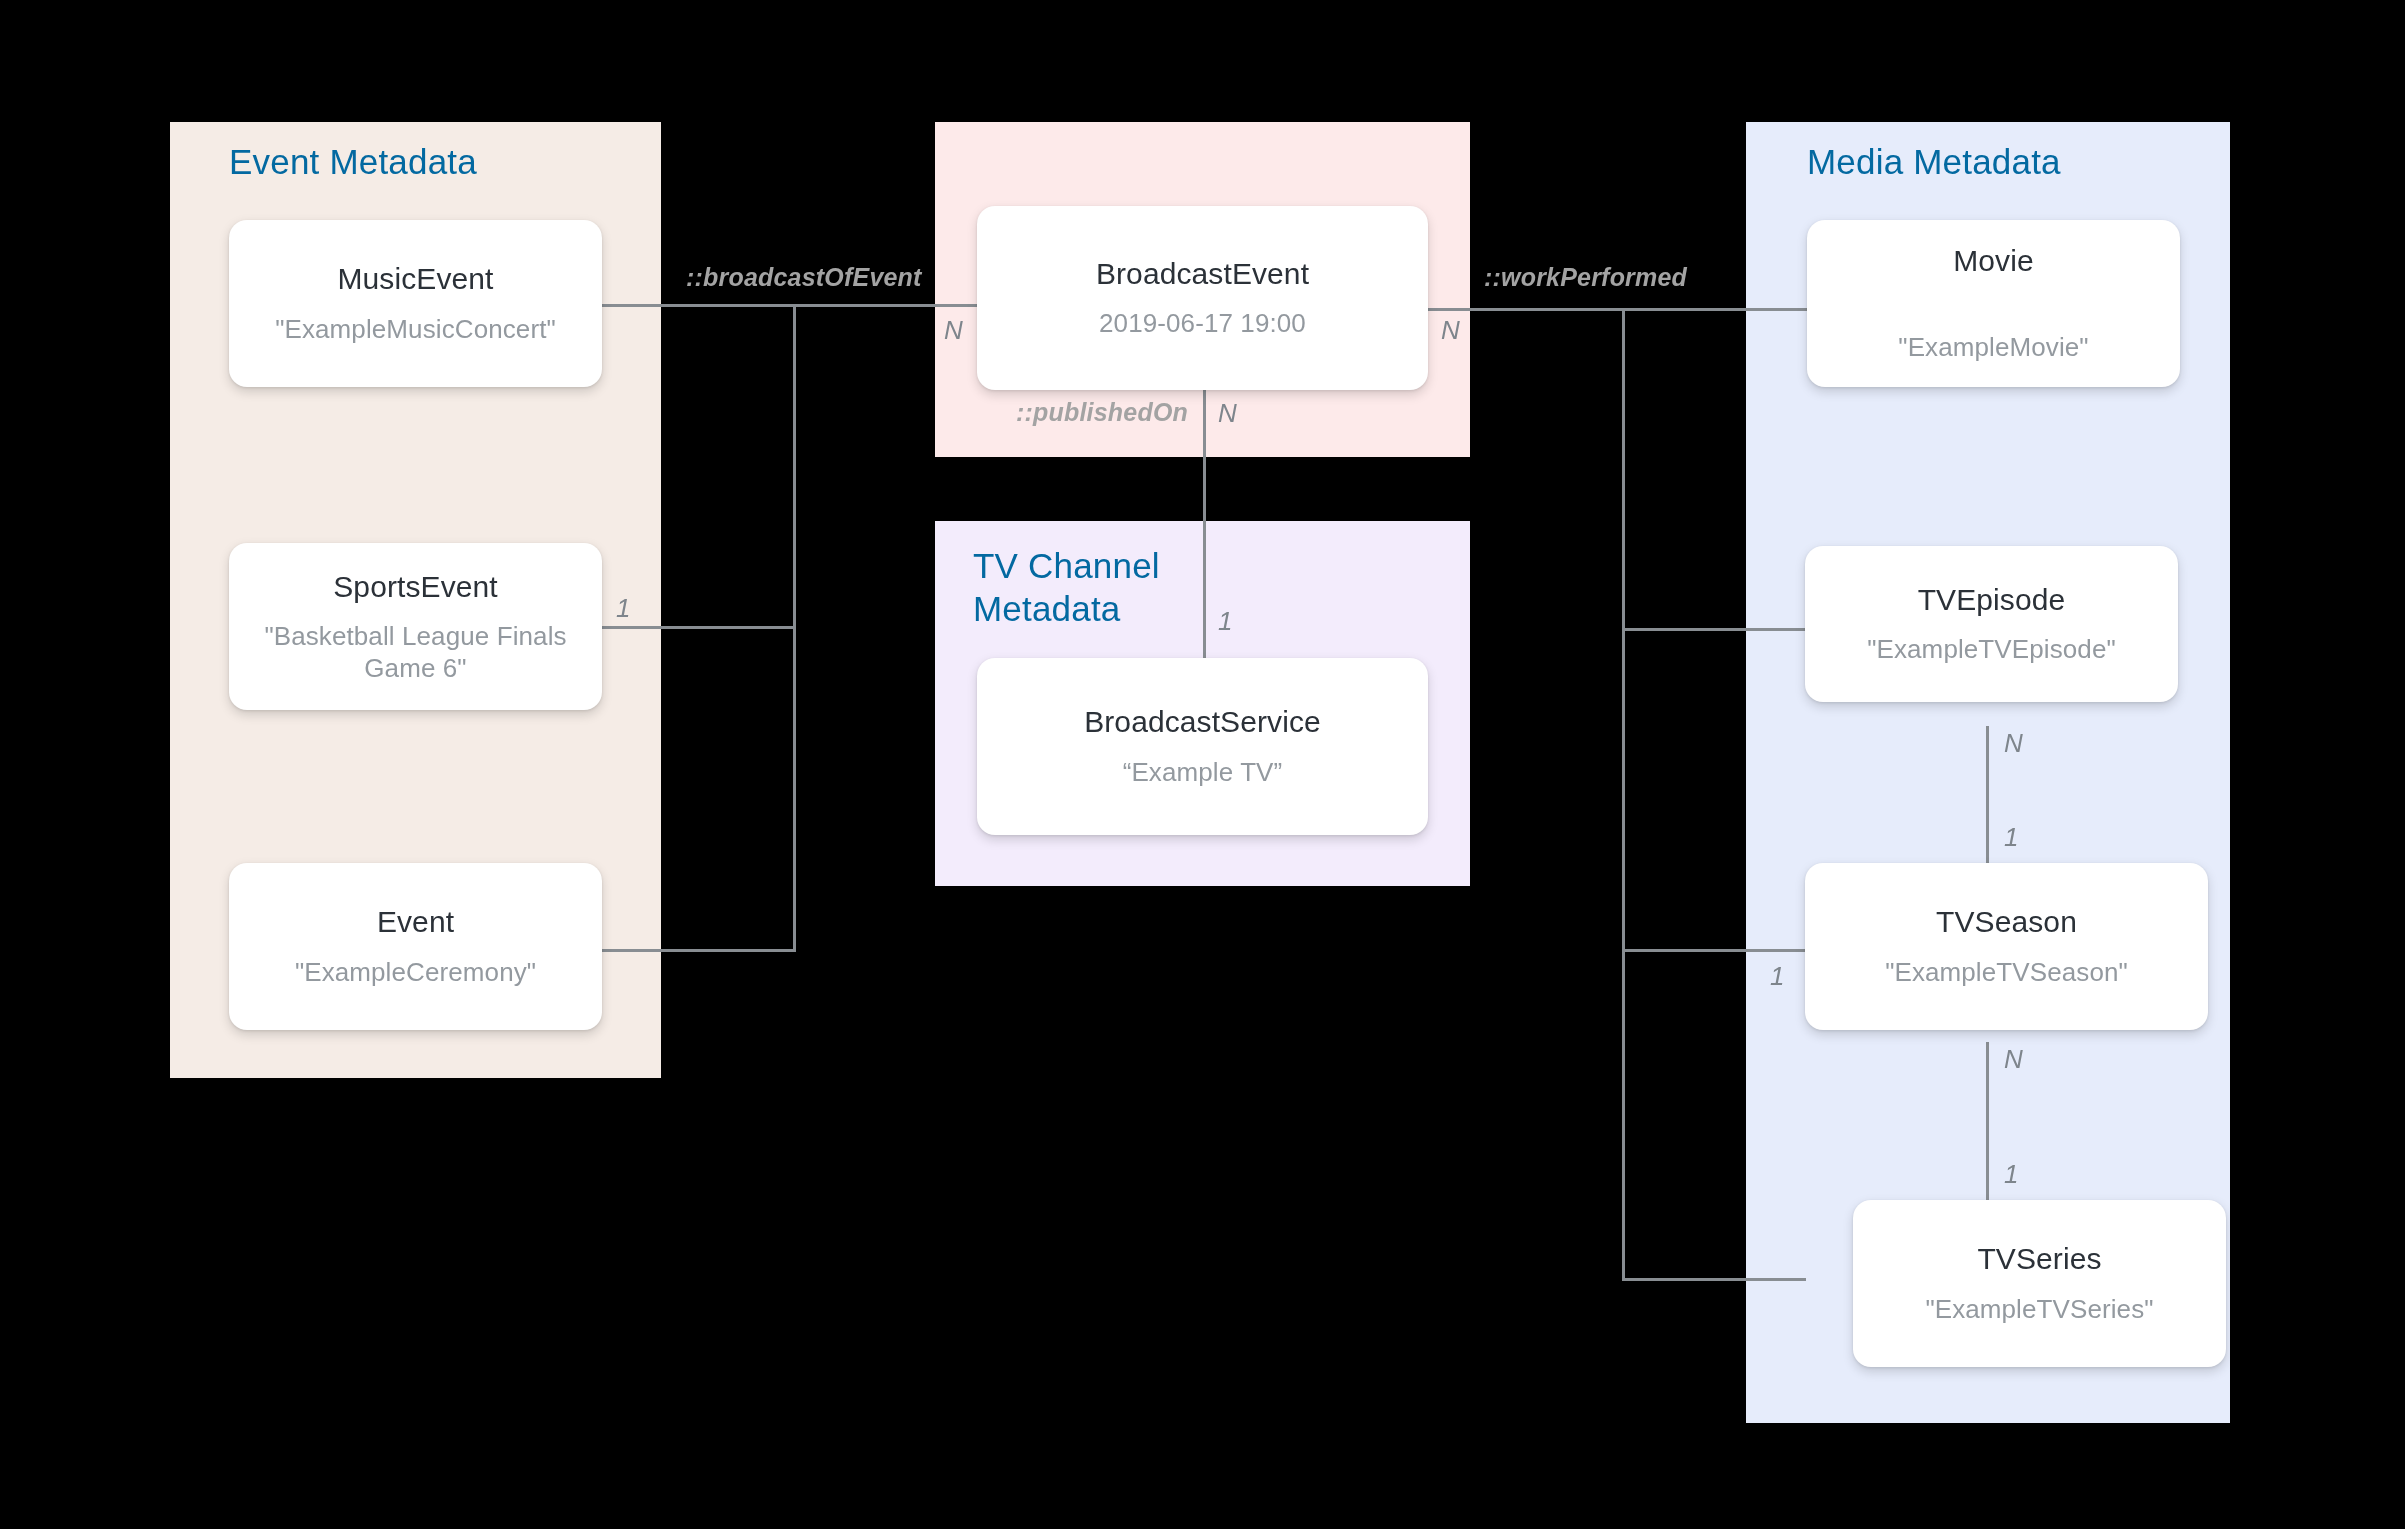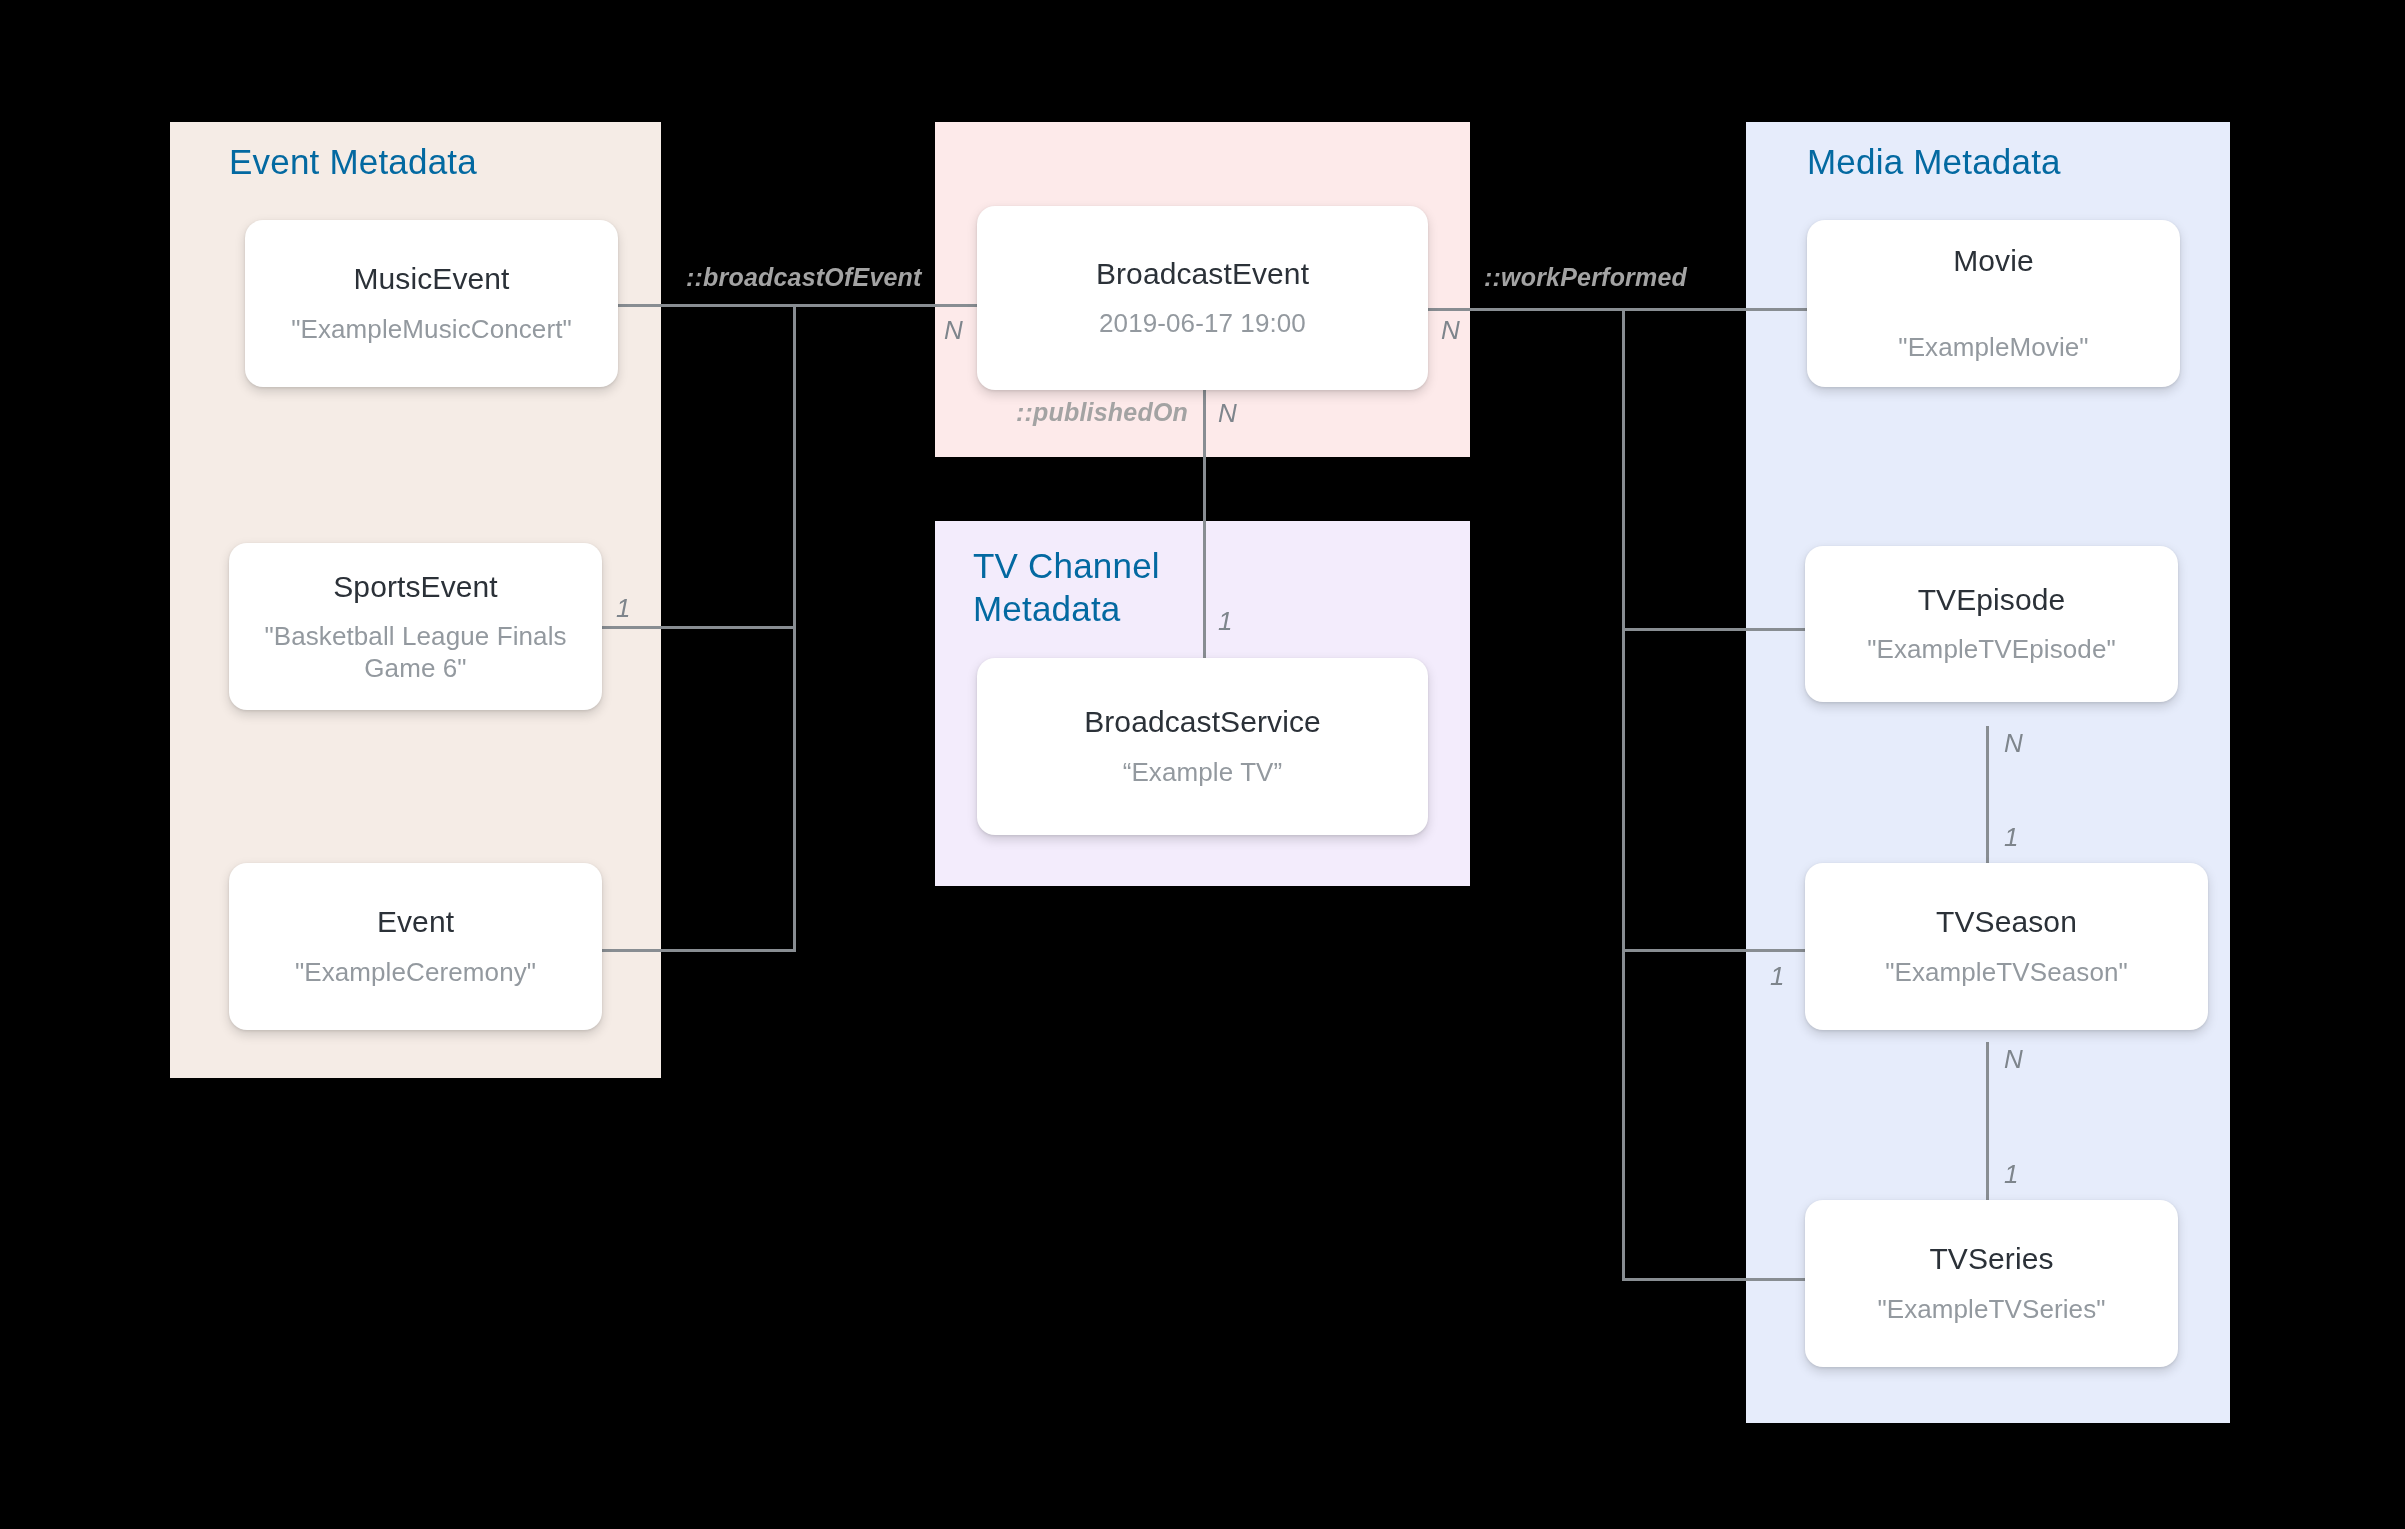"MusicEvent" div.node { margin-left: 16px -> none }
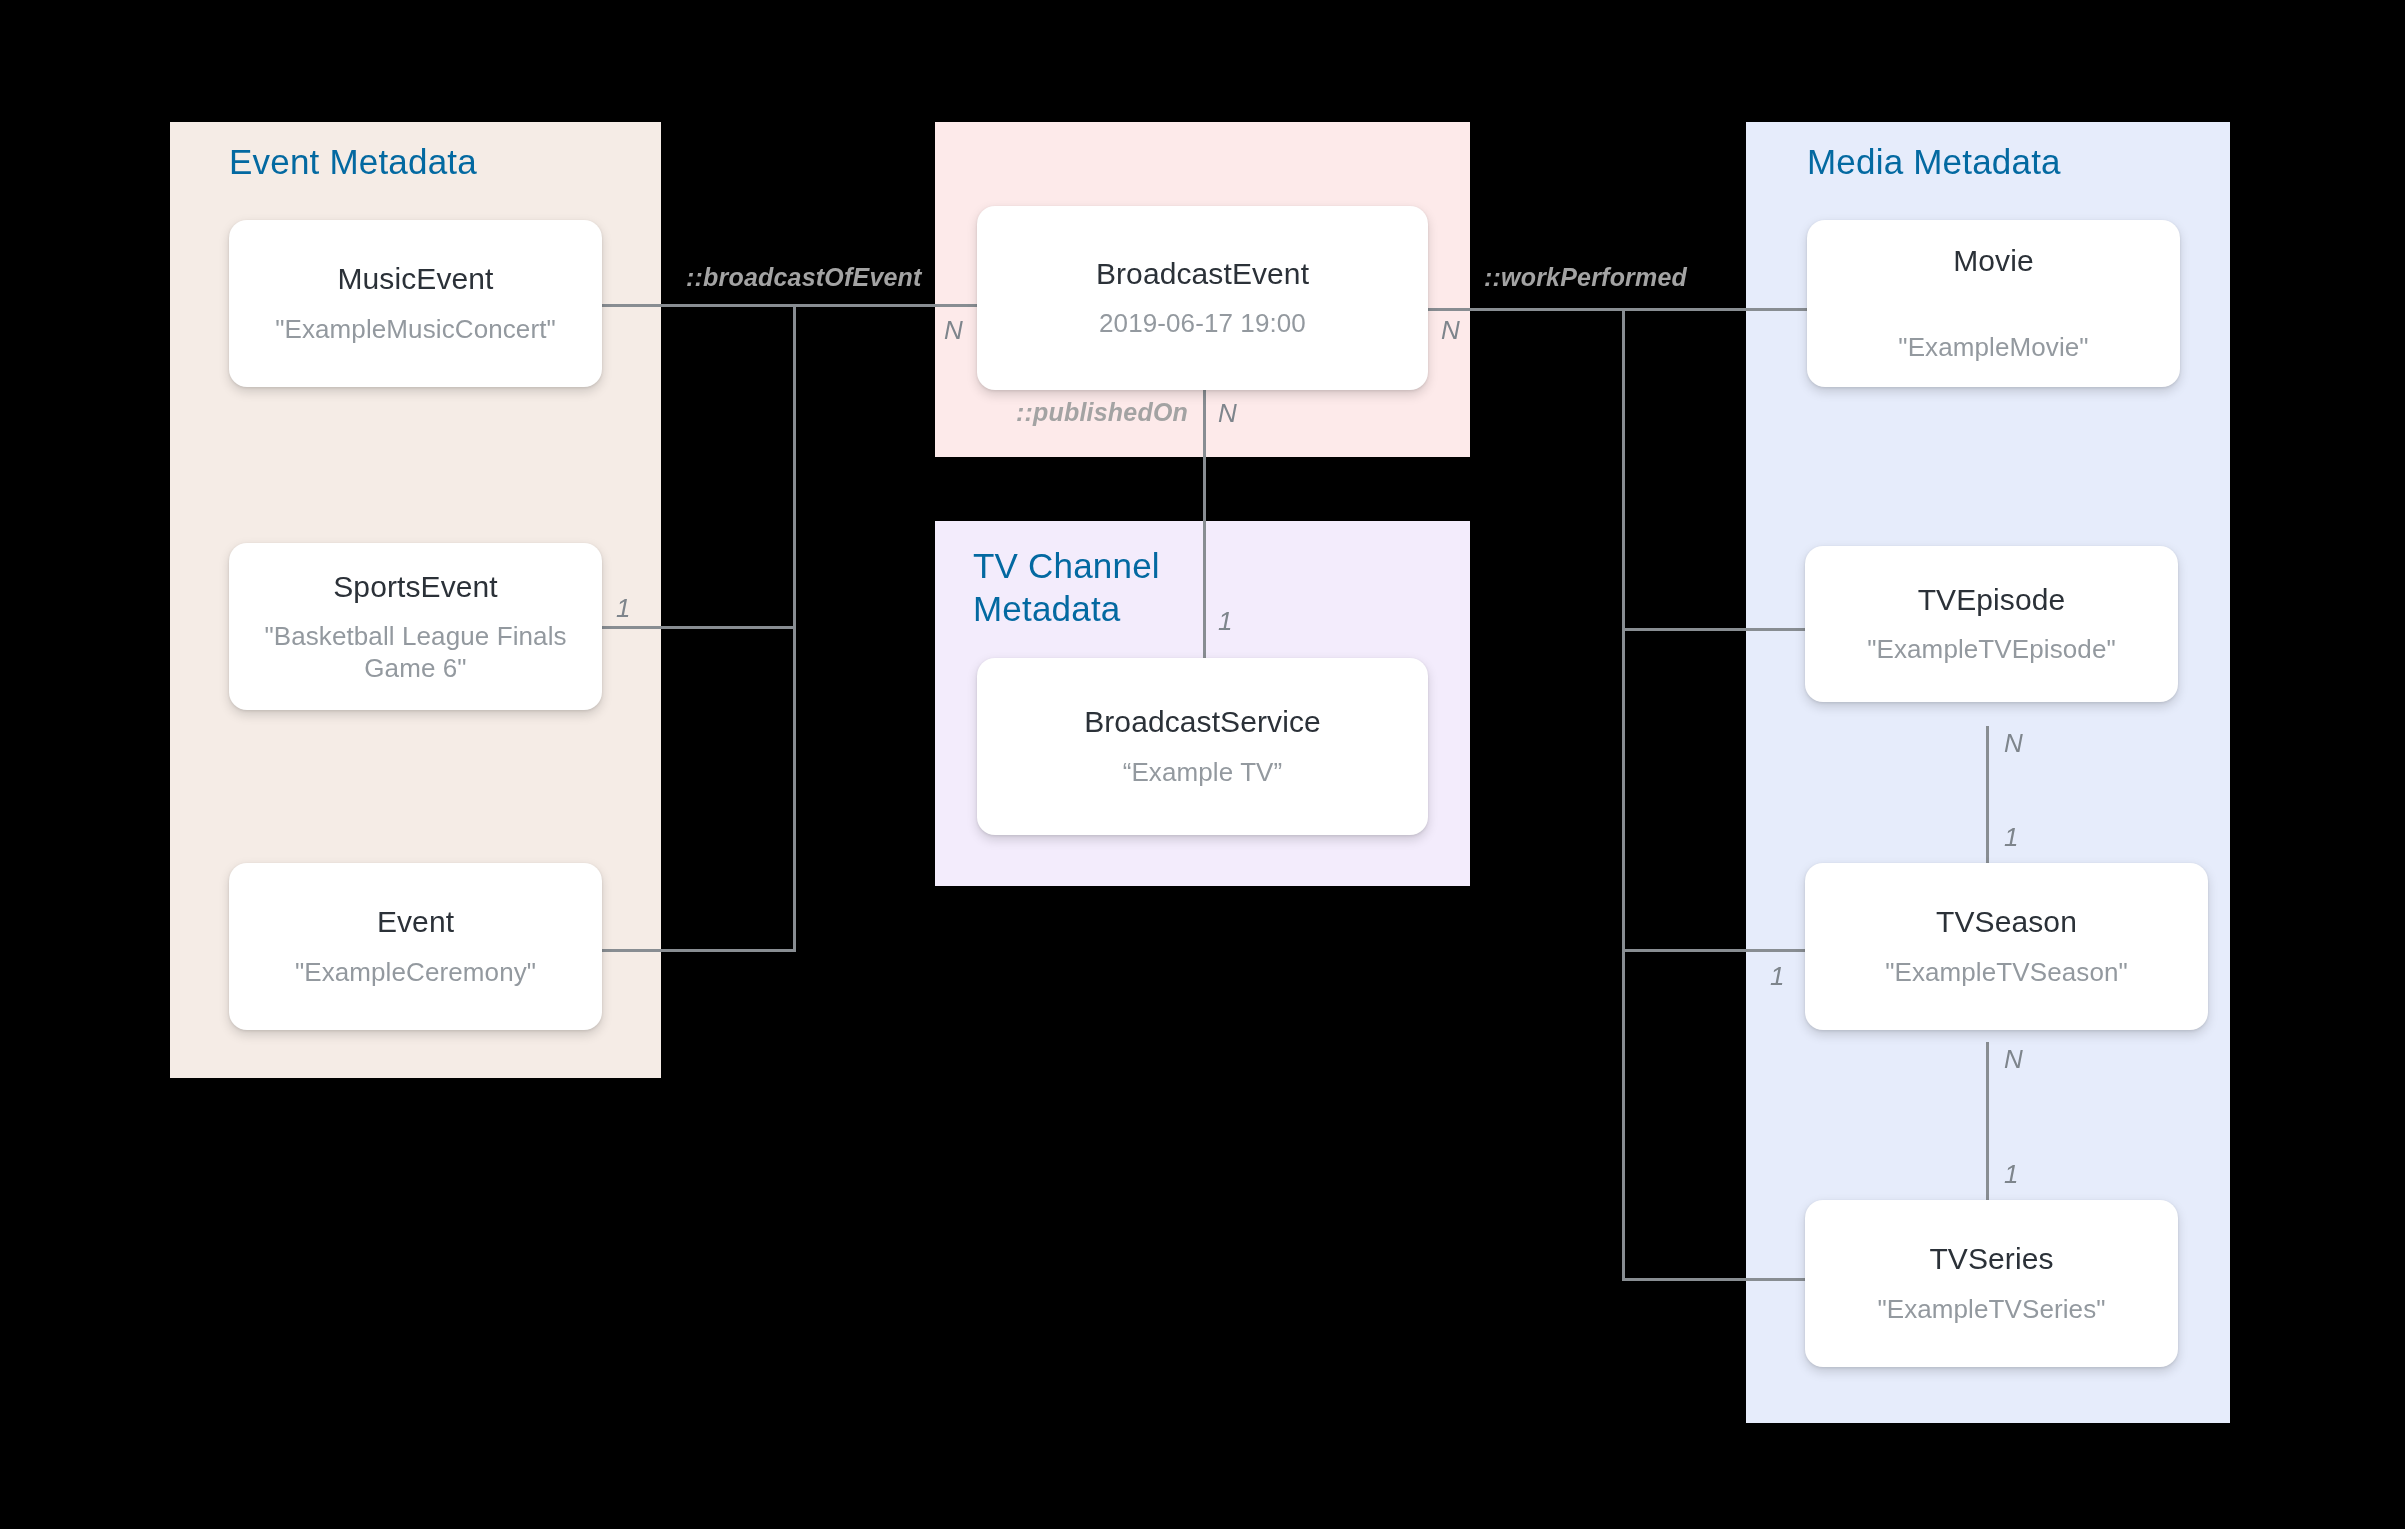"TVSeries" div.node { left: 1805px -> 1853px }
